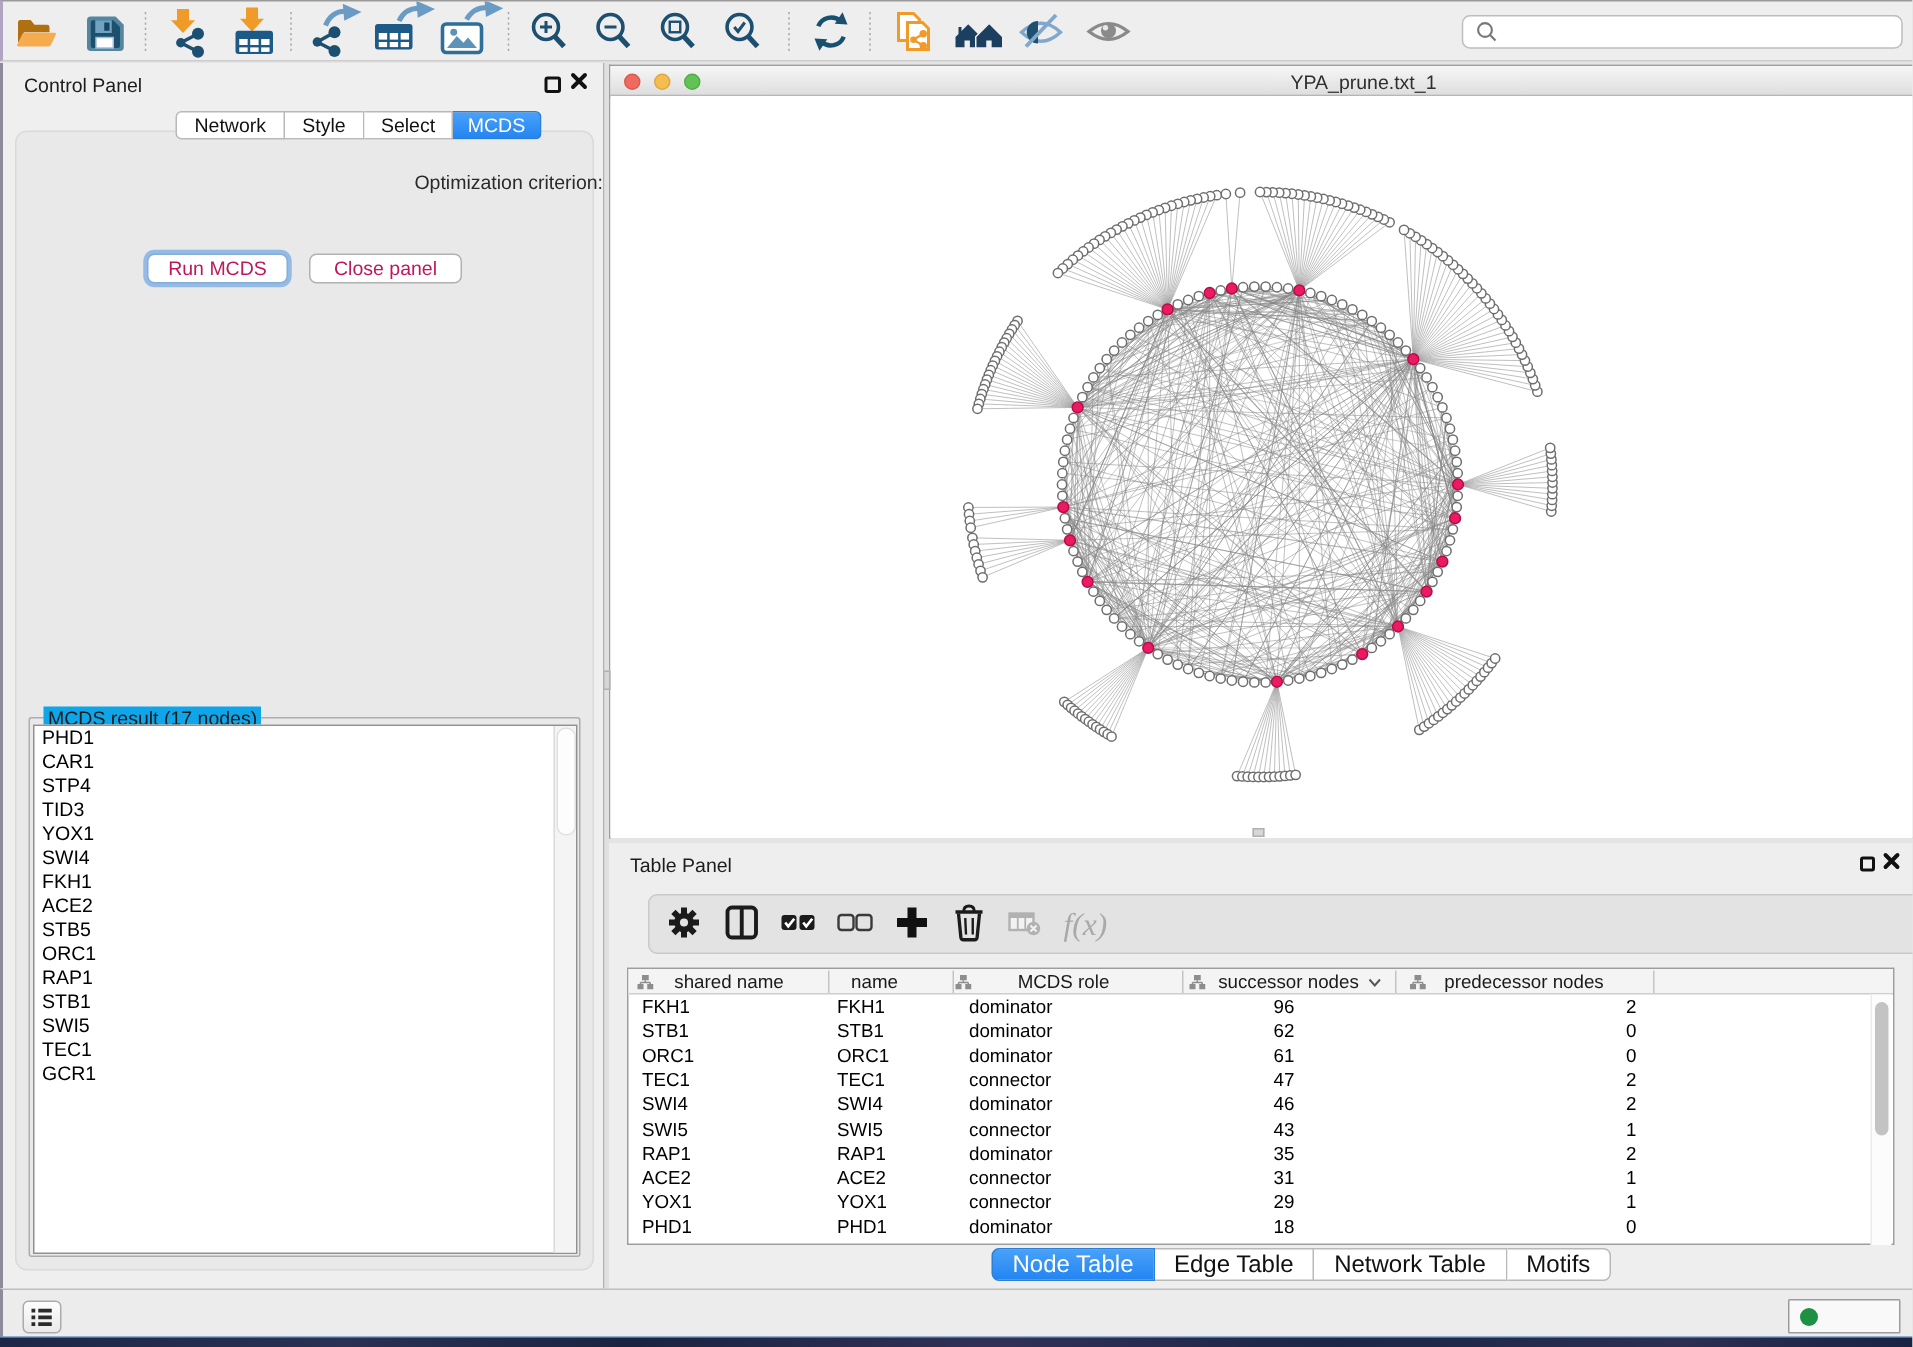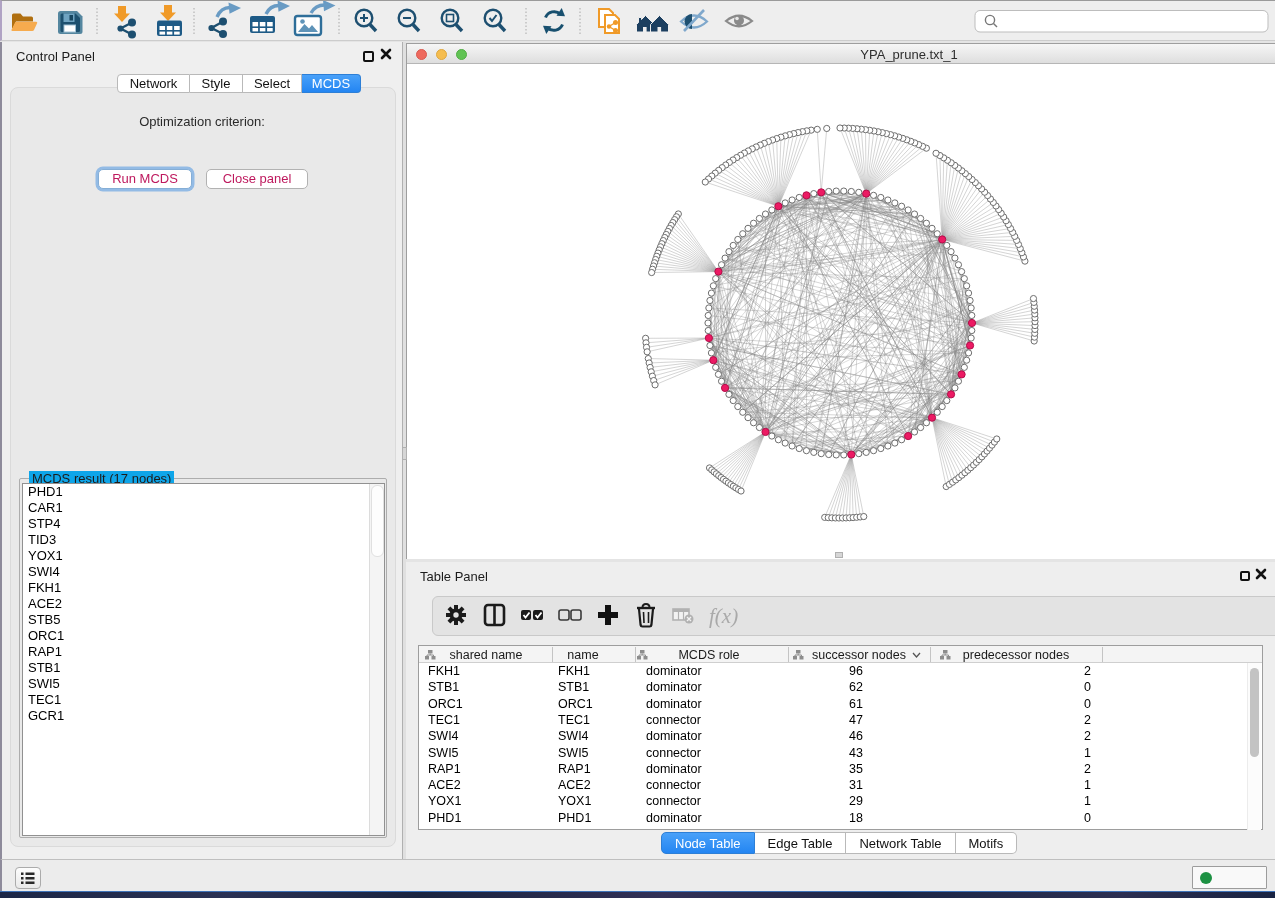"Optimization criterion:" #opt-label { text-align: center -> right }
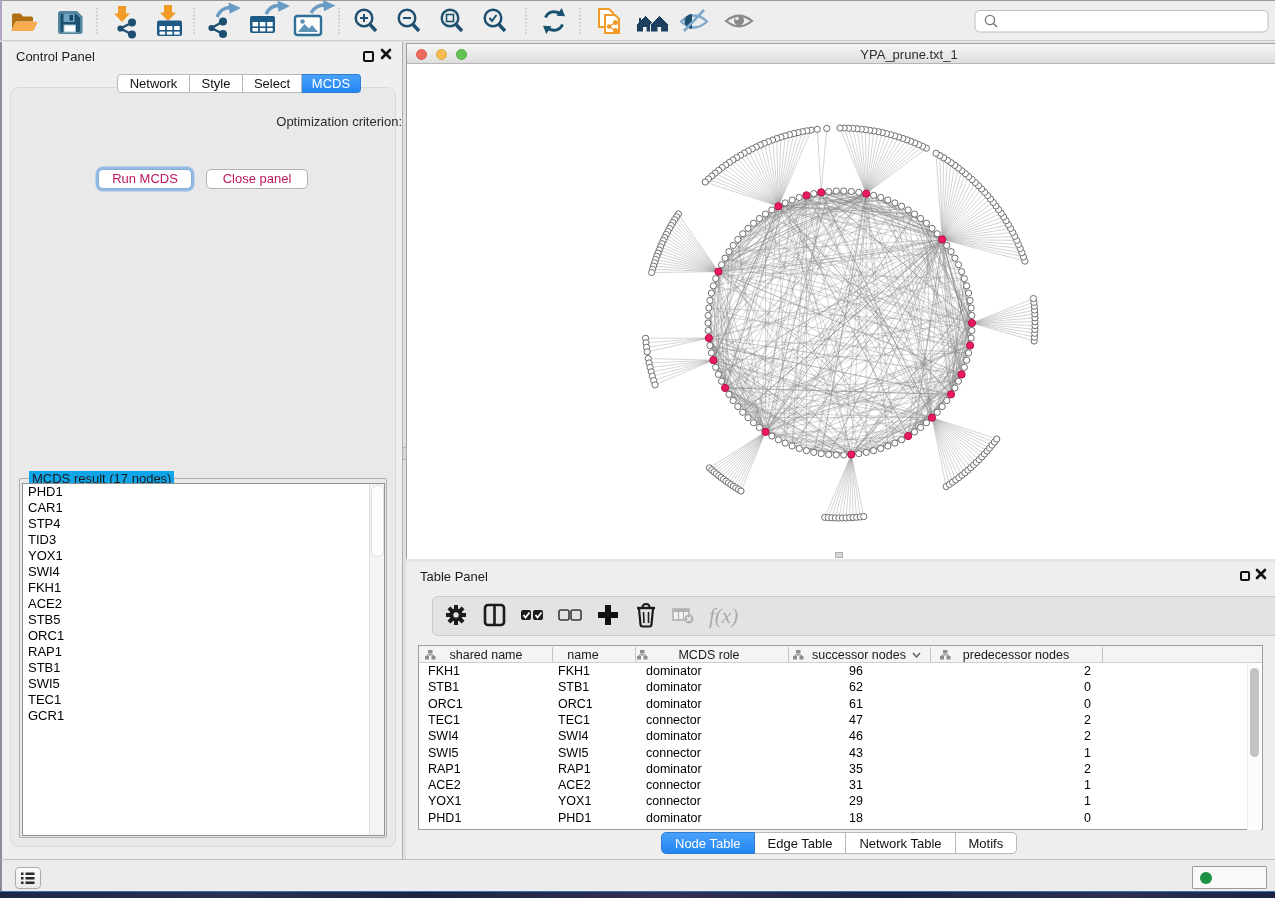"Node Table" .tptab { font-size: 13px -> 16px }
